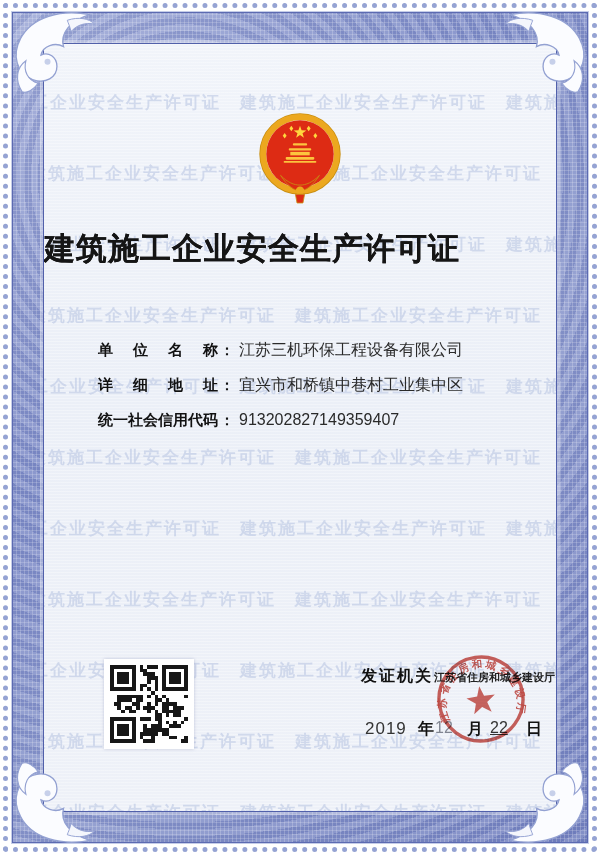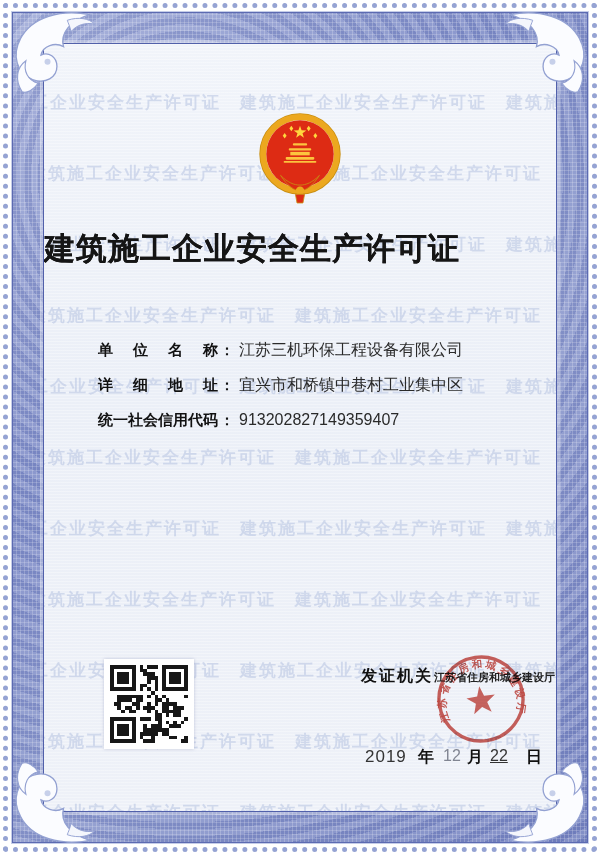"2019" .dateline span { margin-top: 28px -> none }
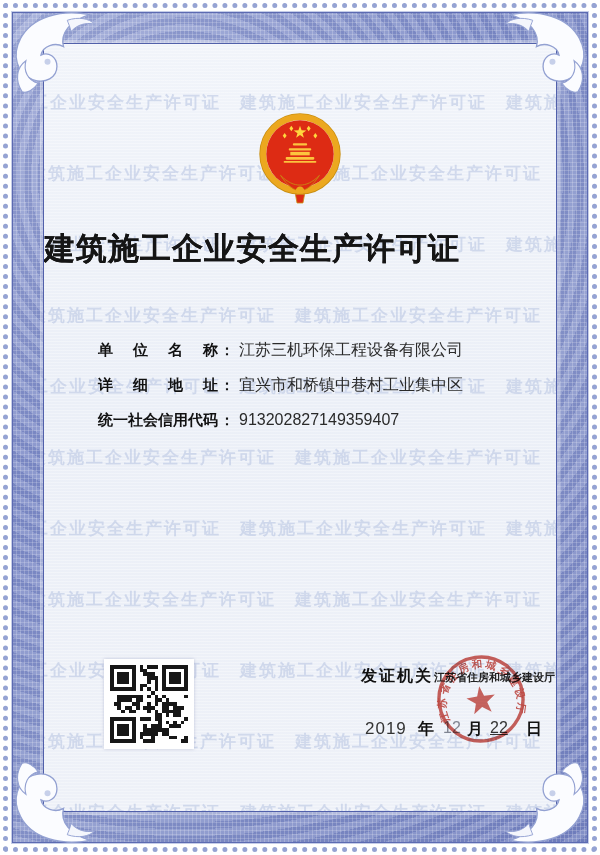"12" .d-month { left: 92px -> 84px }
